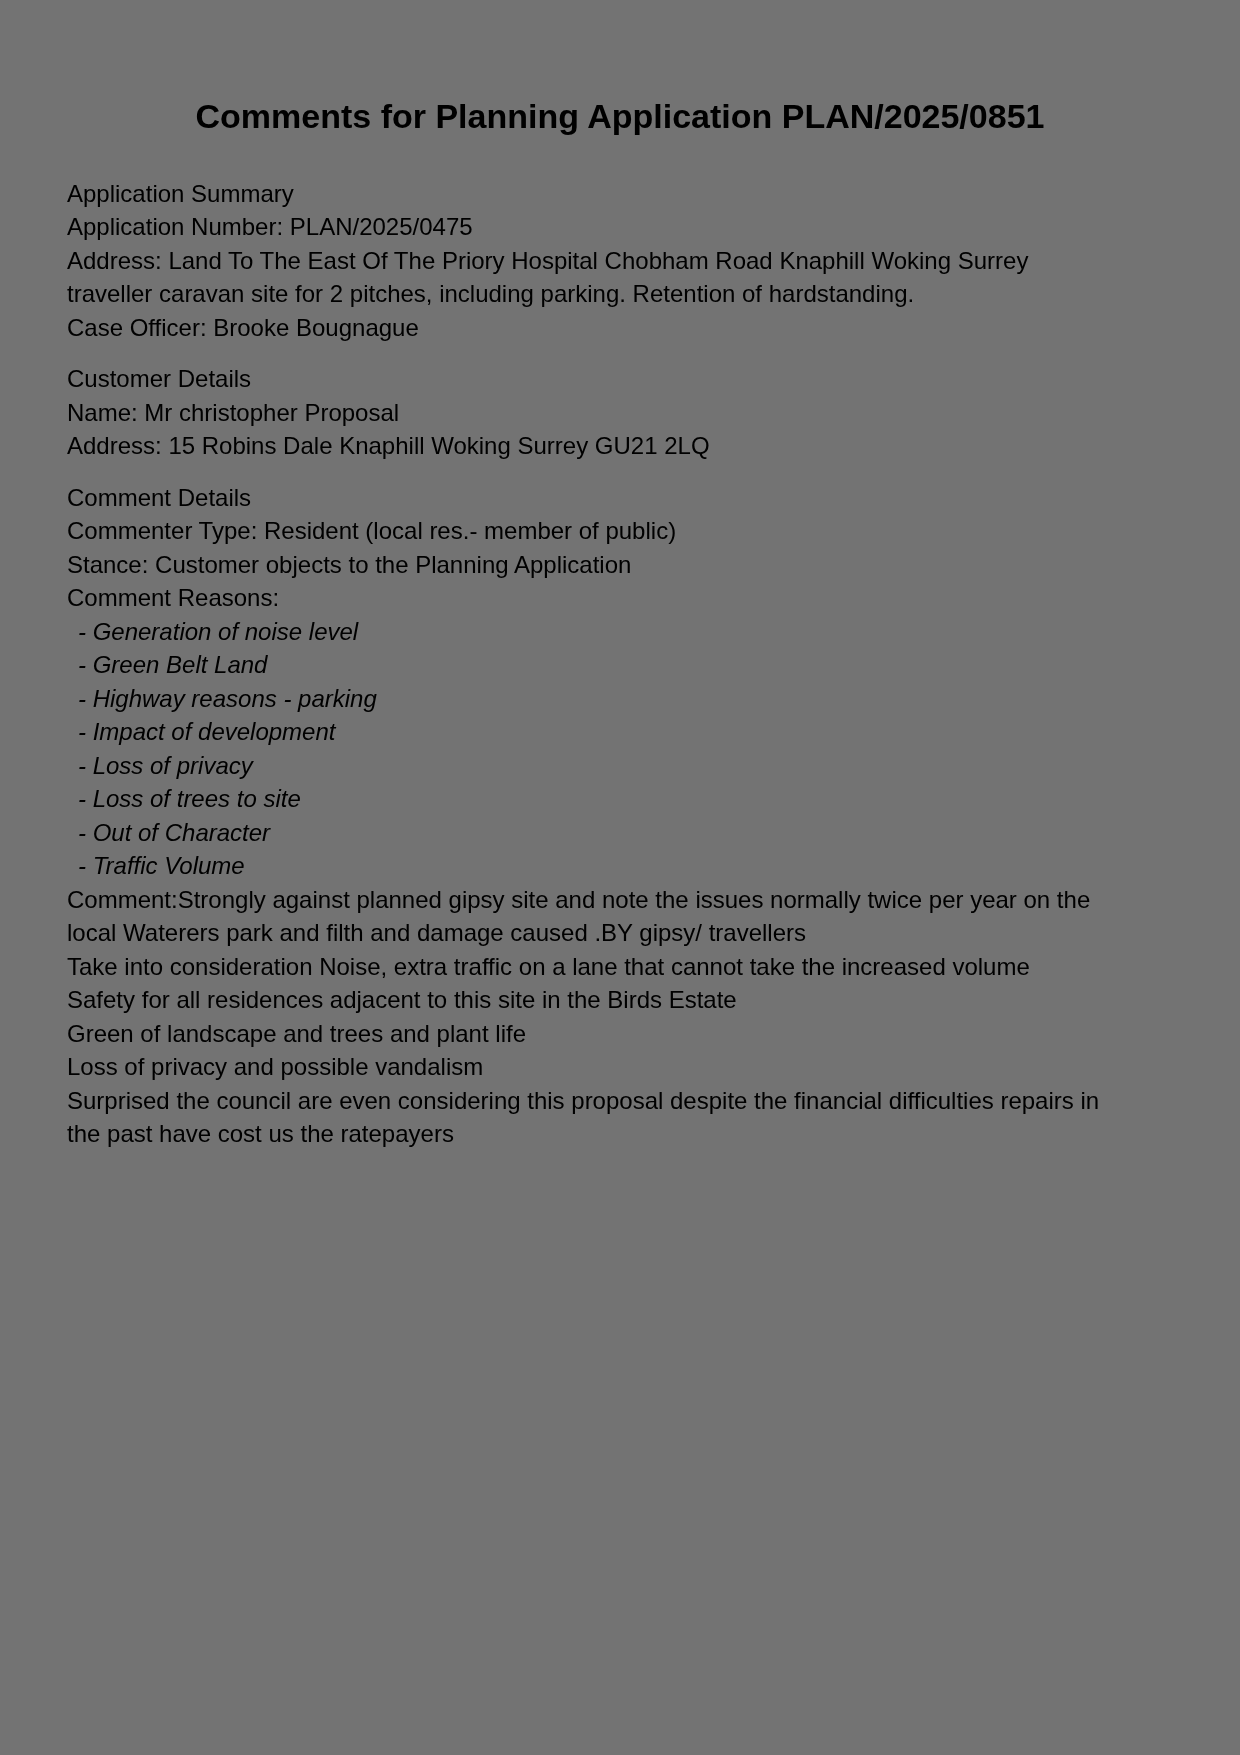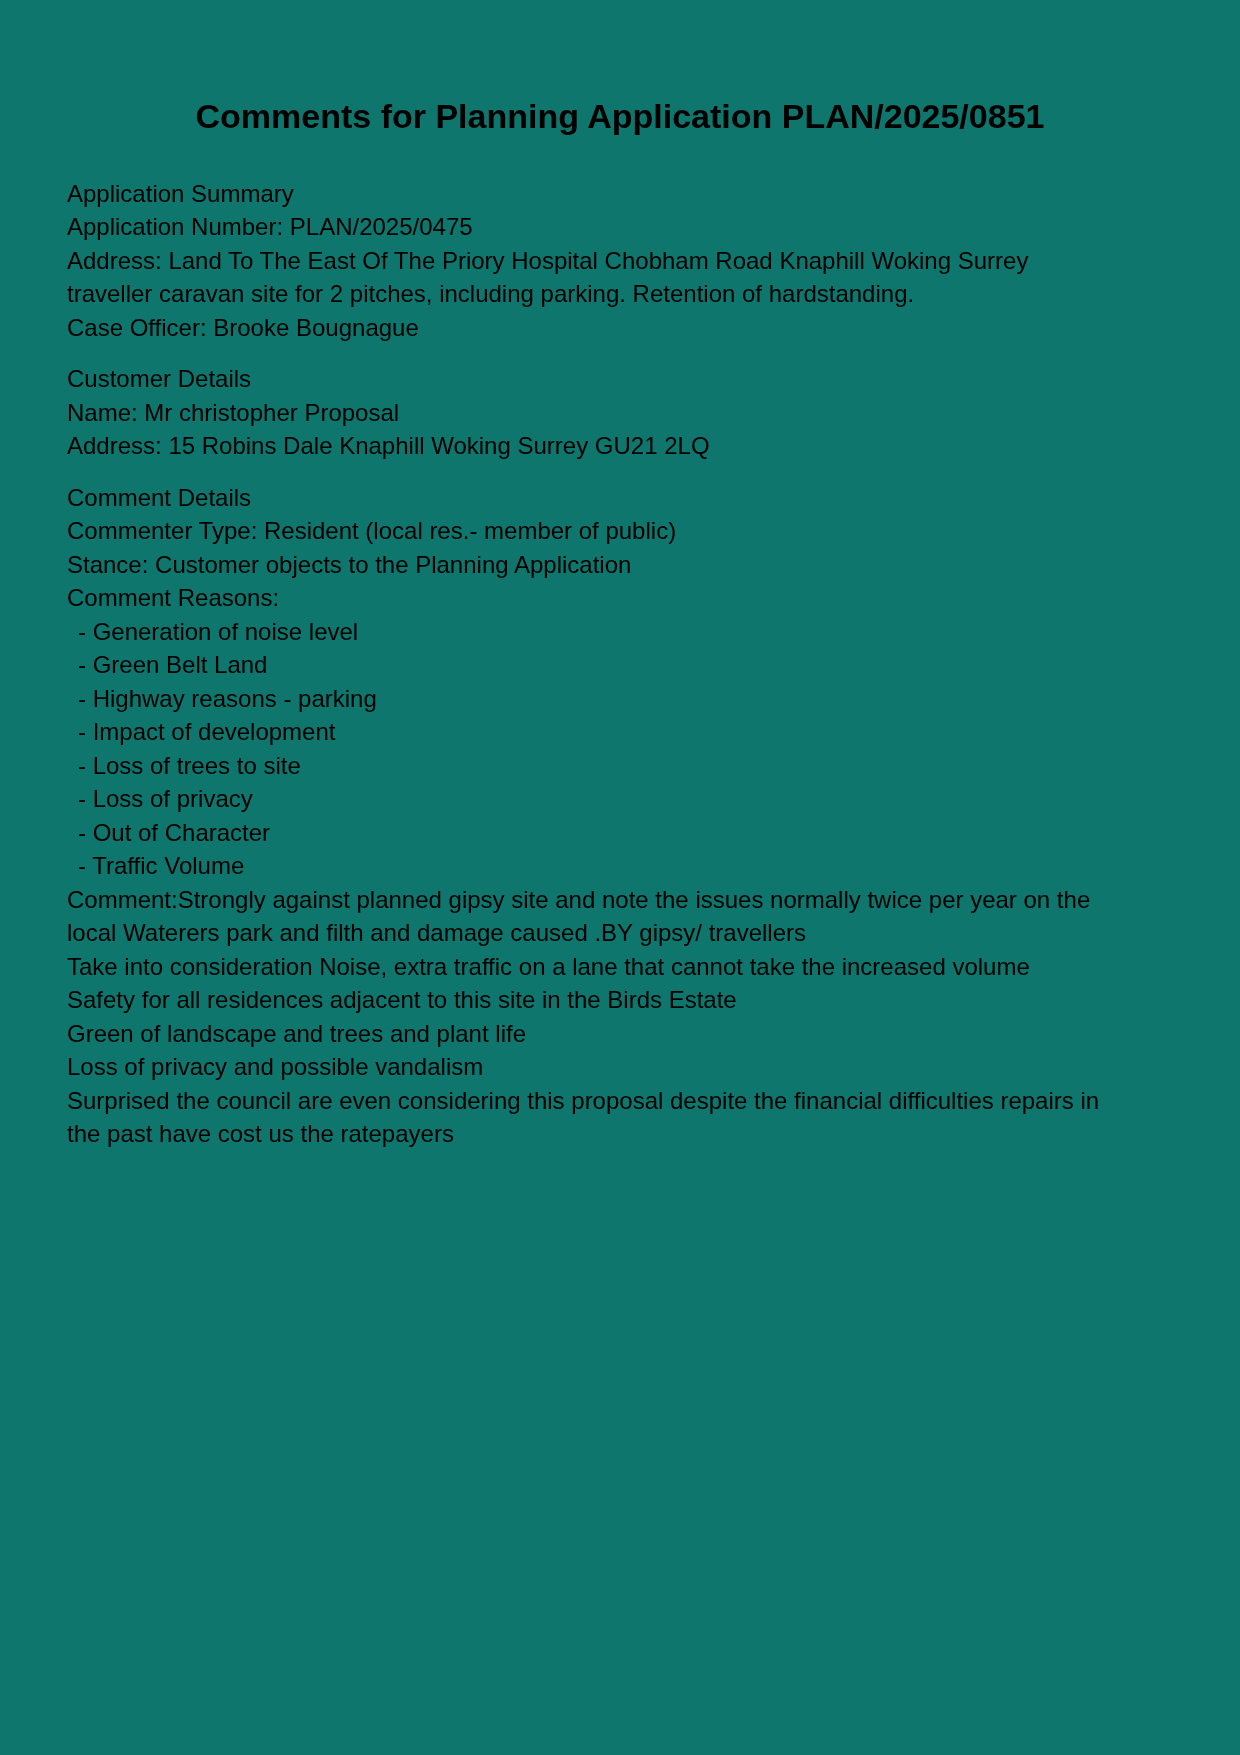"Comments for Planning Application" .page { background: #0f766e -> #737373 }
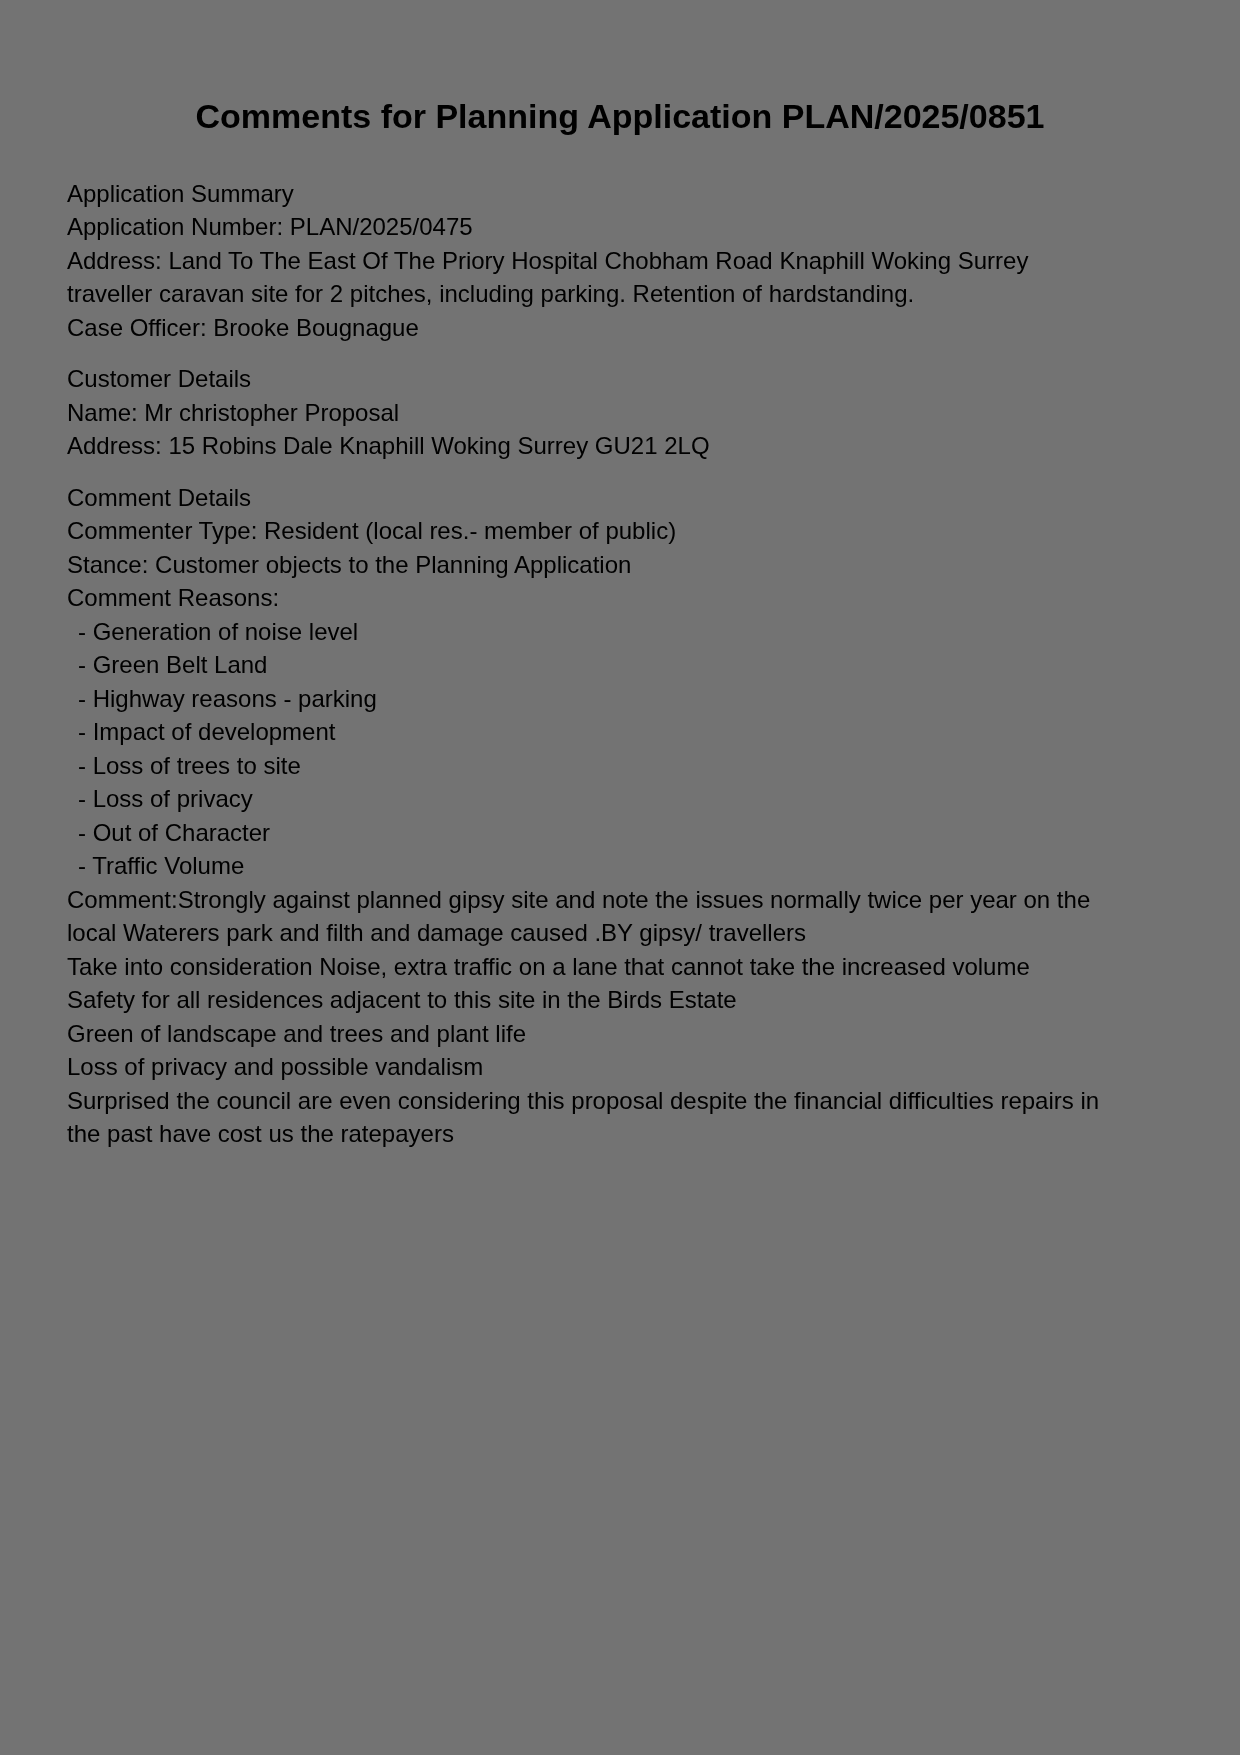"- Generation of noise level" .indent { font-style: none -> italic }
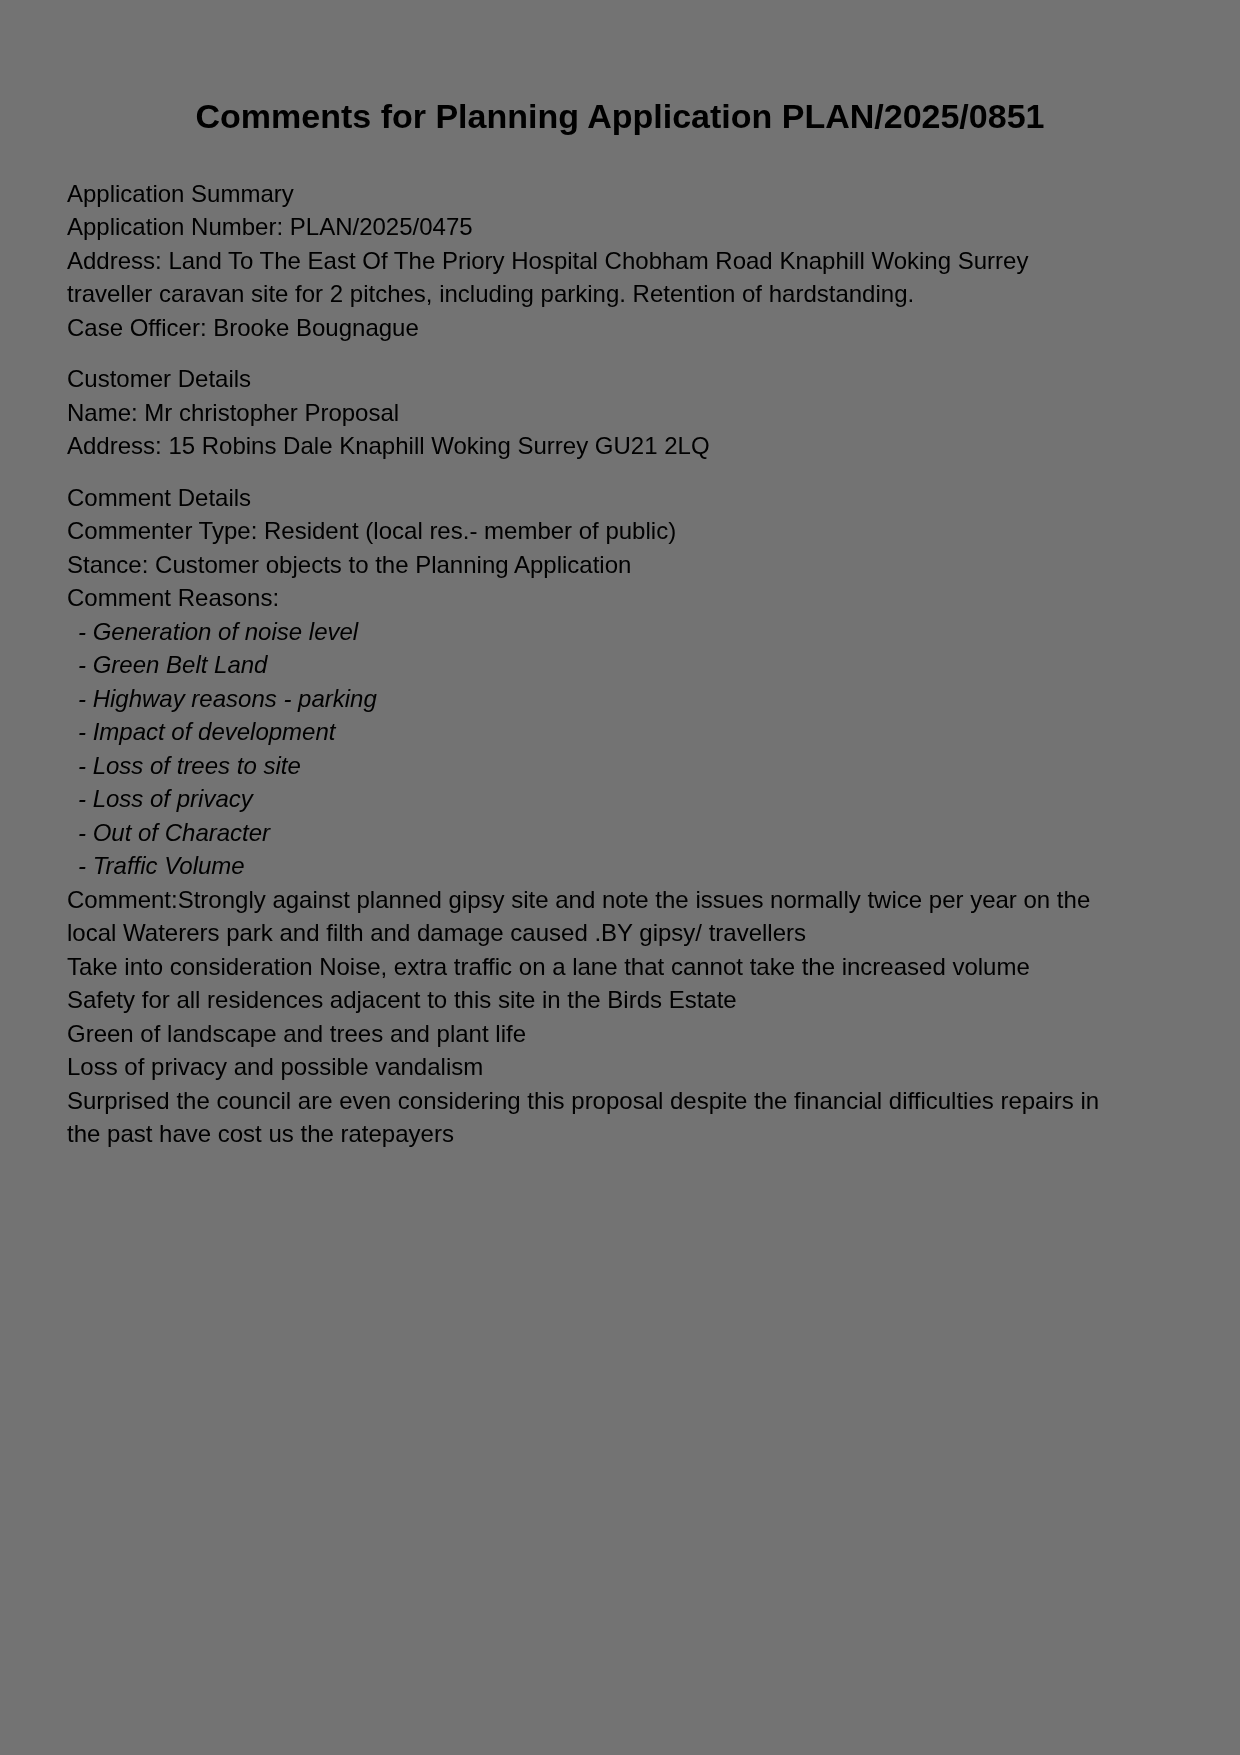"- Loss of trees to" div.line { order: before "- Loss of privacy" -> after "- Loss of privacy" }
